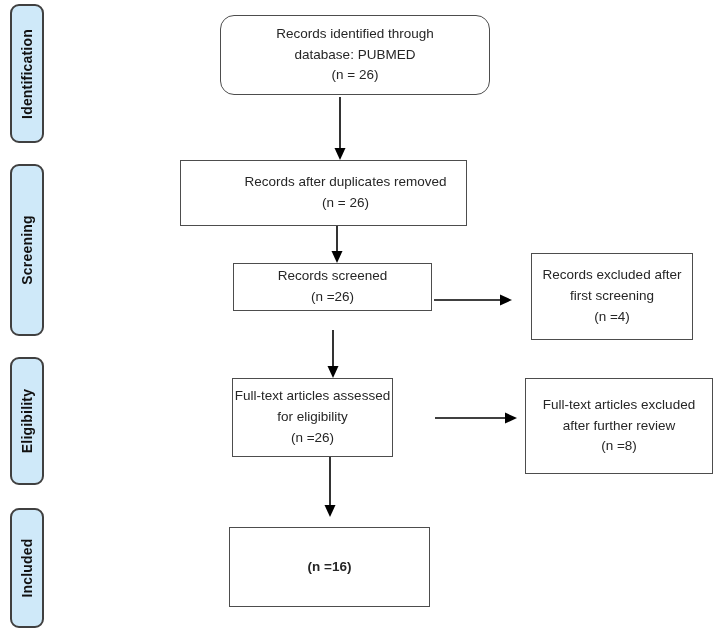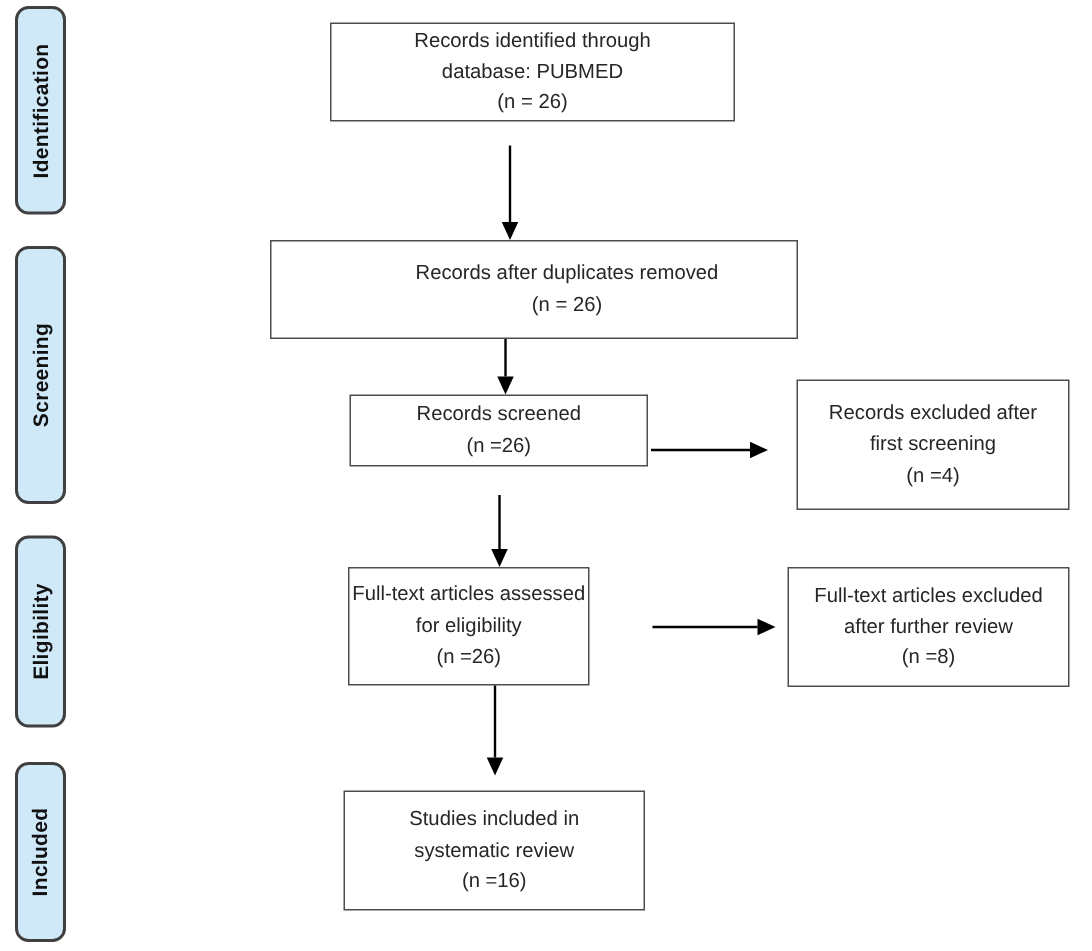"Records identified through" .box-identified { border-radius: none -> 14px; height: 66px -> 80px }
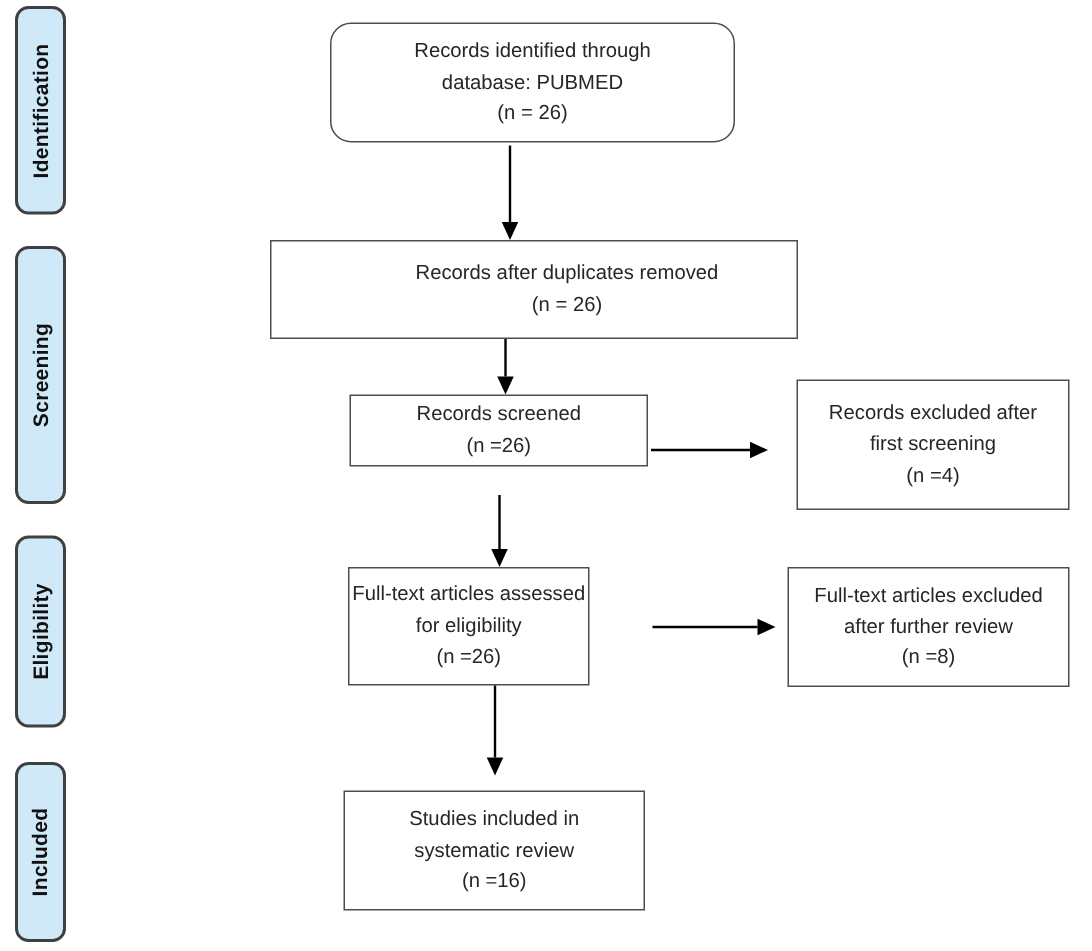"Records after duplicates removed" .box-duplicates { width: 352px -> 287px }
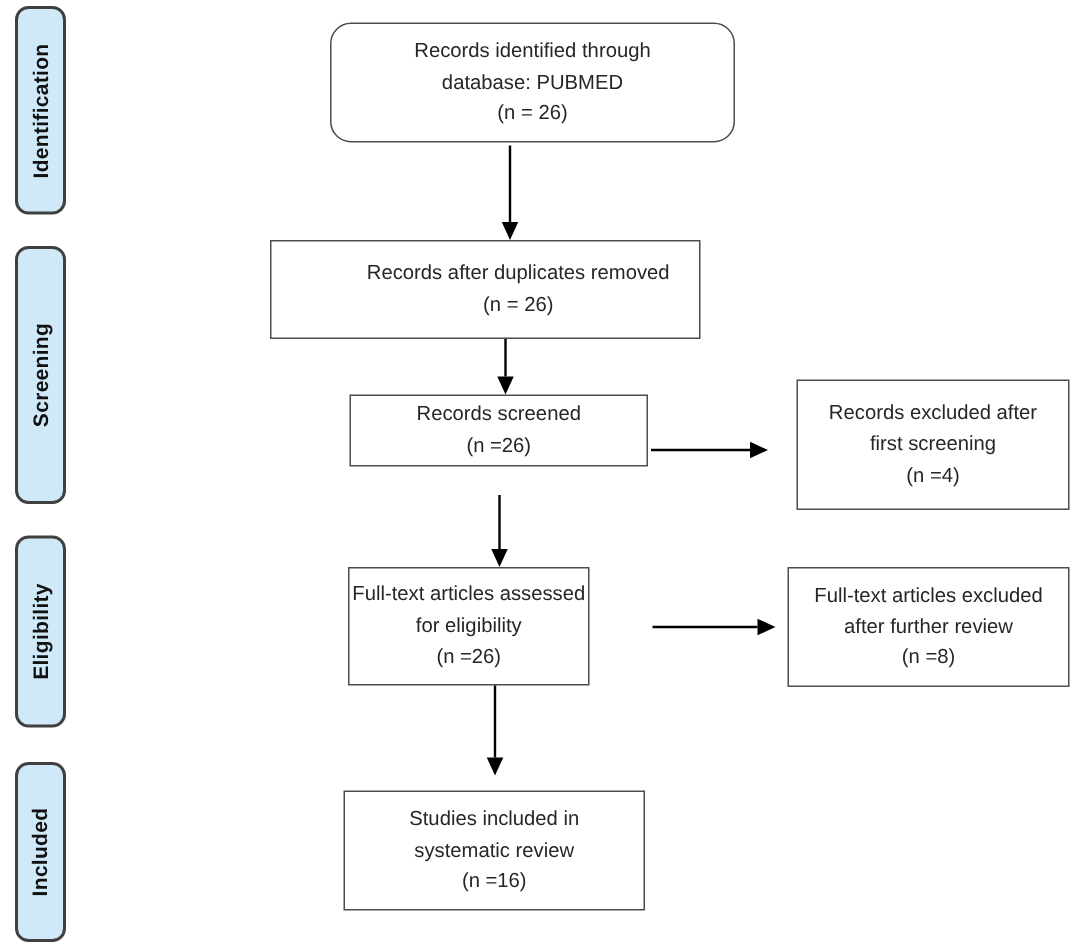"Records excluded after" .box-excluded-first { width: 182px -> 162px }
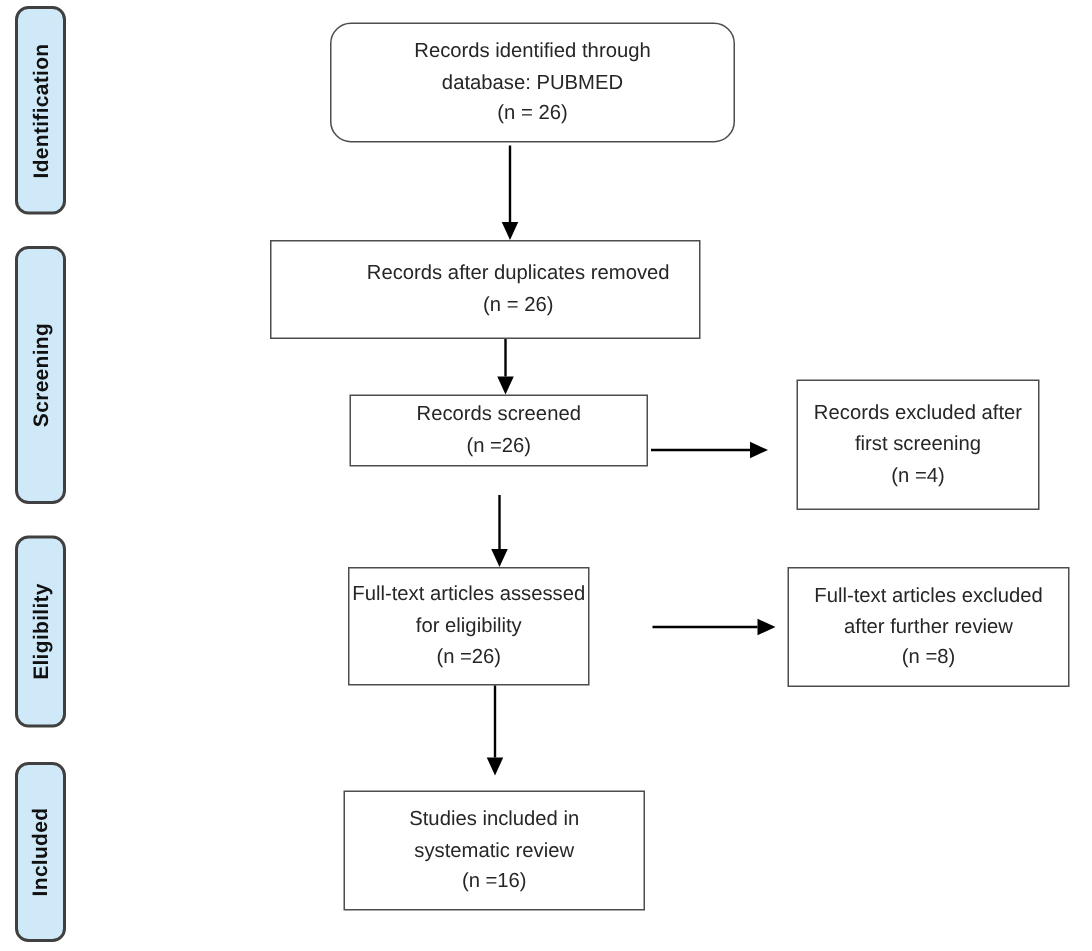"Full-text articles excluded" .box-fulltext-excluded { height: 80px -> 96px }
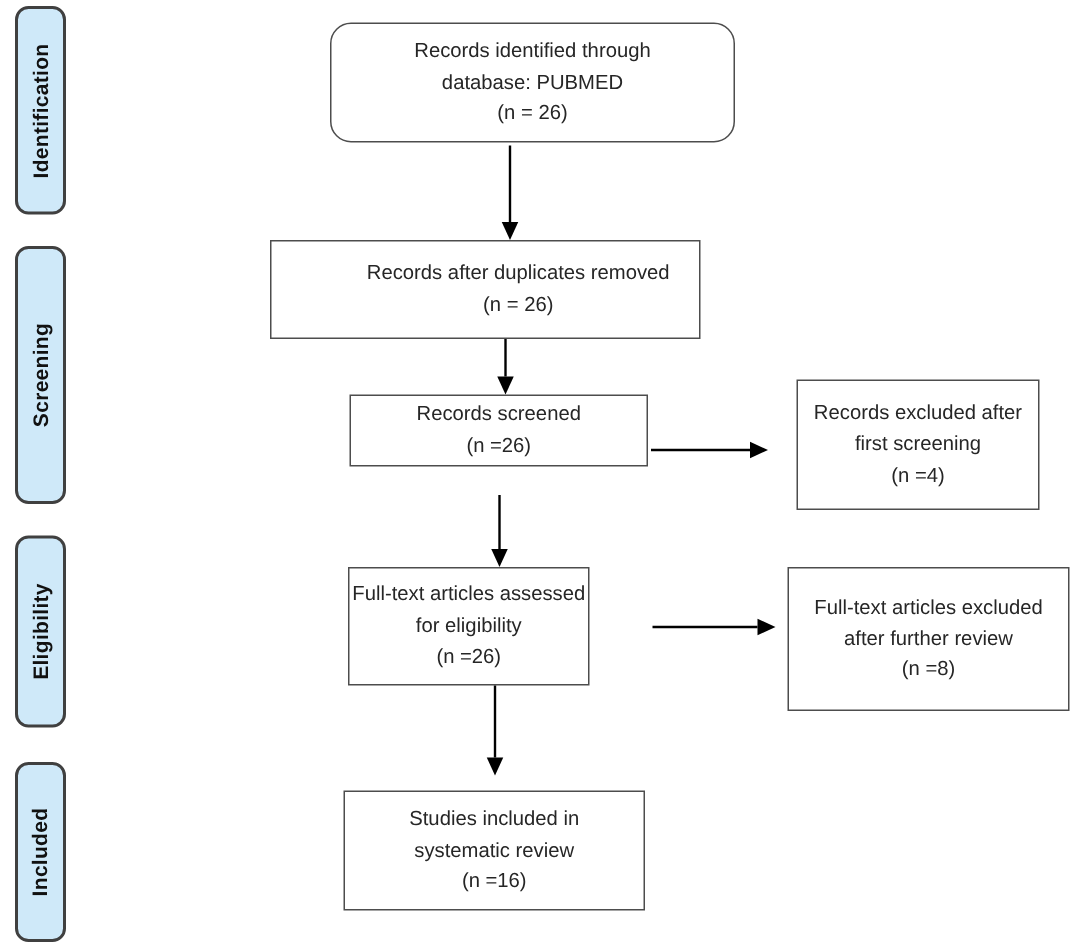"Studies included in" div.box-text { html: <div>Studies included in systematic review</div> -> none }
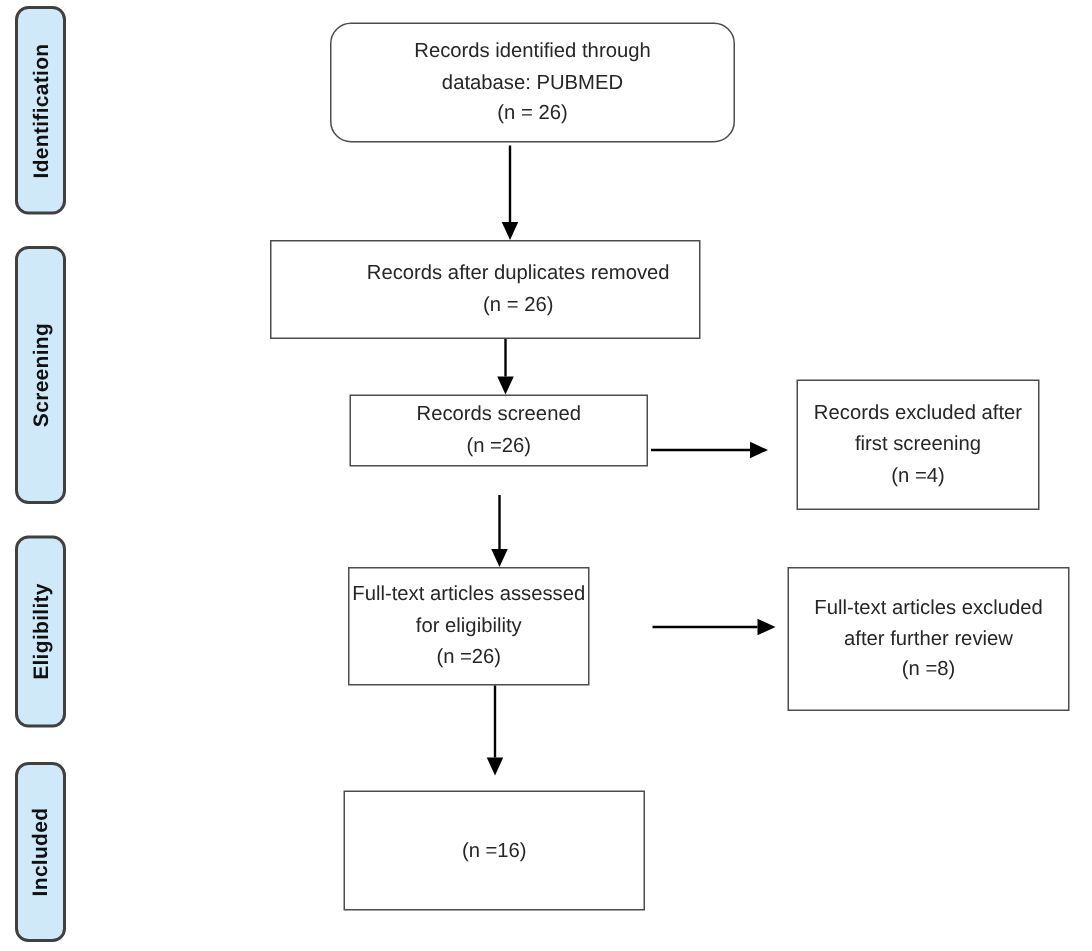"(n =16)" .box-count.bold { font-weight: 400 -> 700 }
